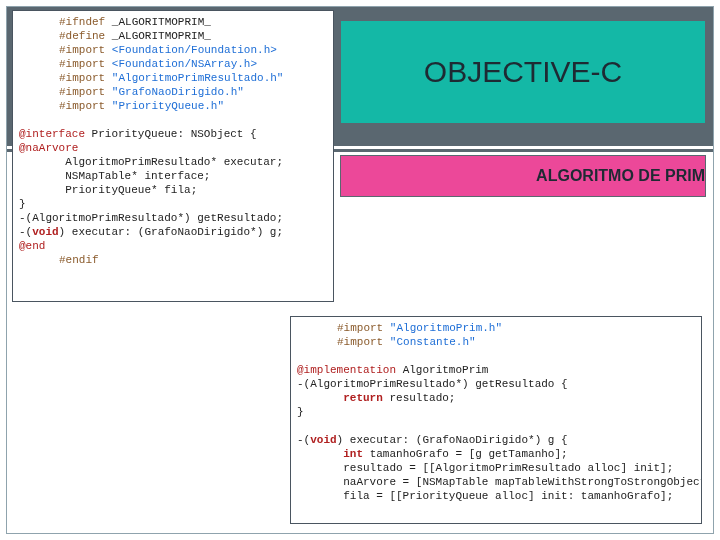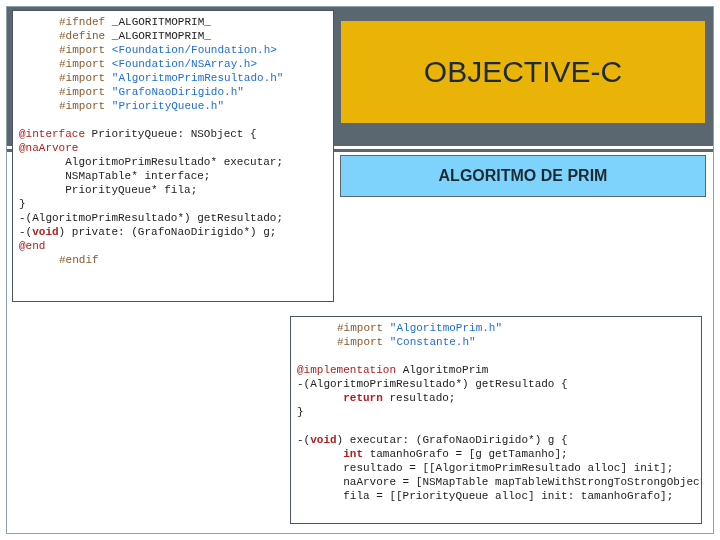"OBJECTIVE-C" .title-box { background: #eab308 -> #14b8a6 }
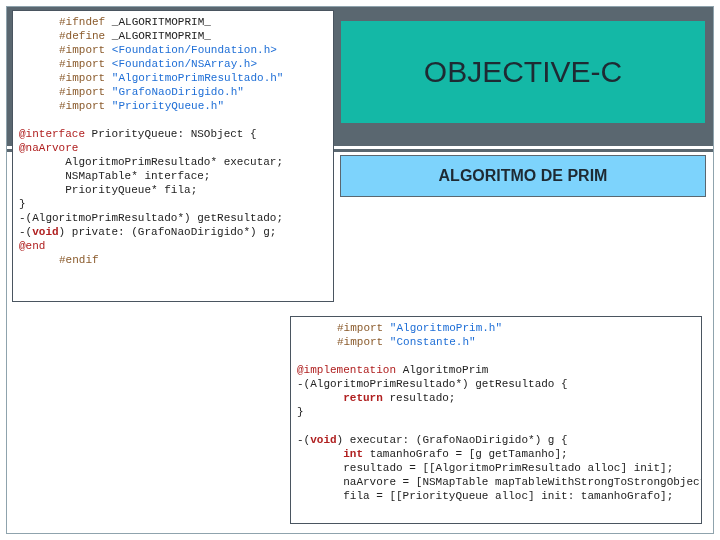"ALGORITMO DE PRIM" .subtitle-box { background: #7dd3fc -> #ec4899; justify-content: center -> flex-end }
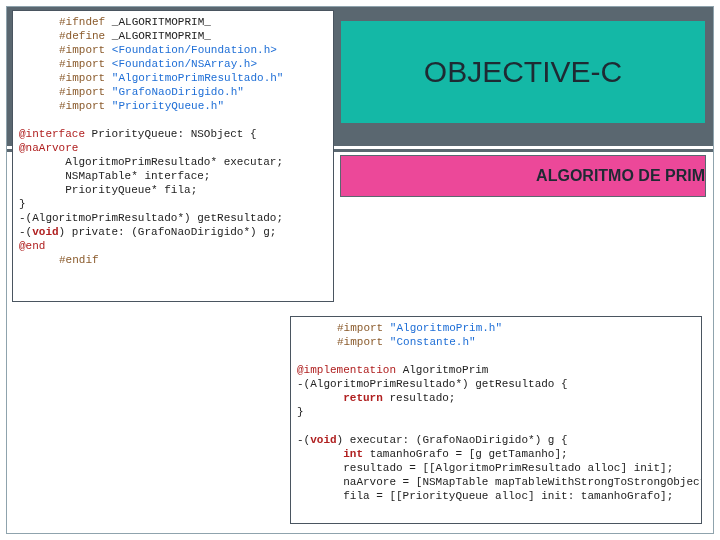") private: (GrafoNaoDirigido*) g;" span { text: private -> executar }
